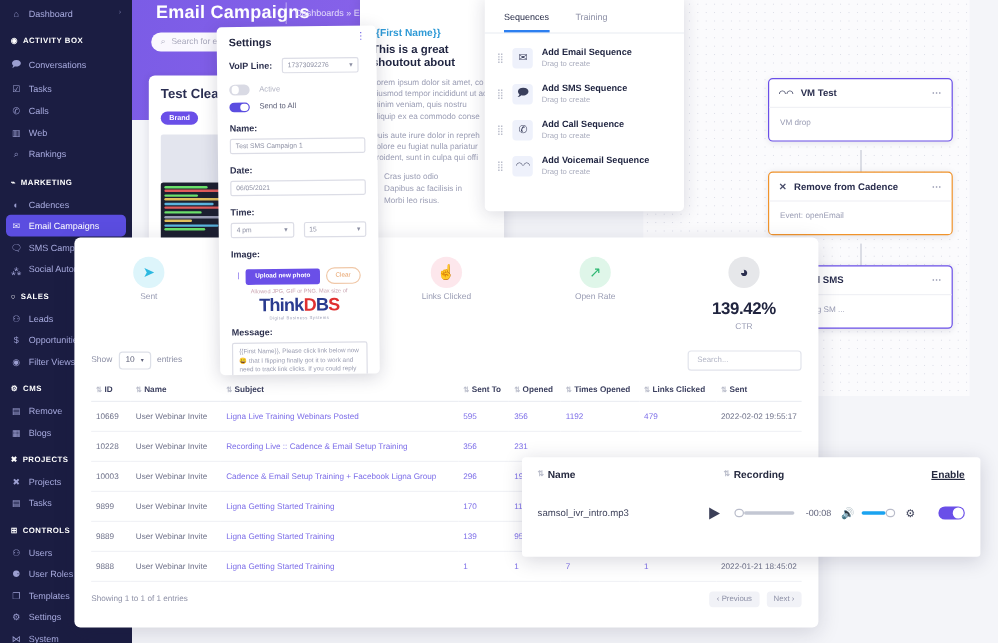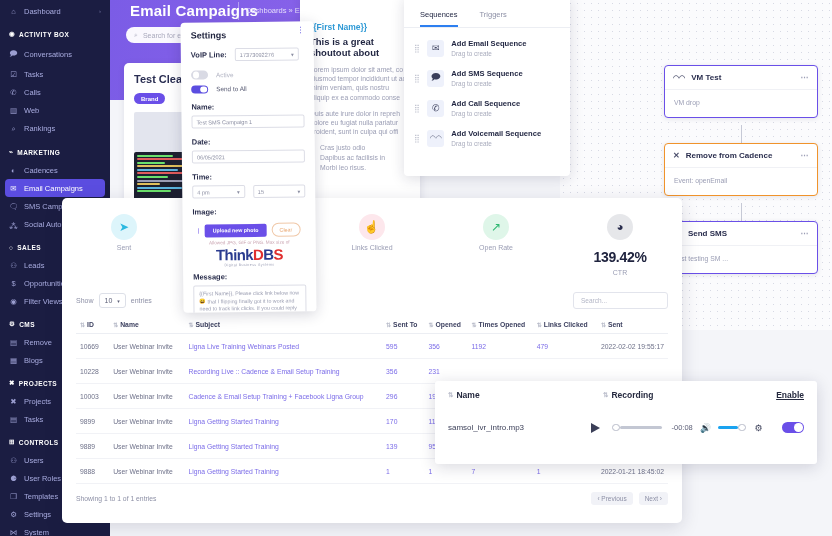"Triggers" div.seq-tab { text: Triggers -> Training }
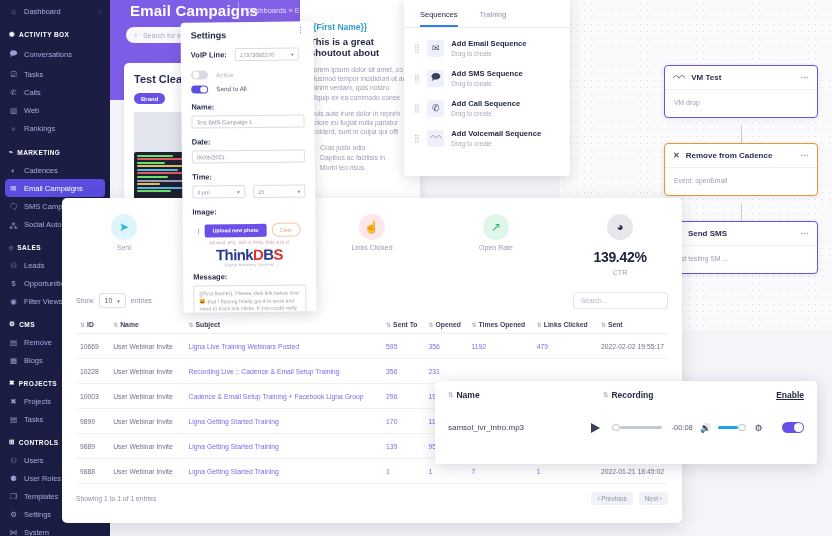"VM Test" .canvas { left: 560px -> 536px }
